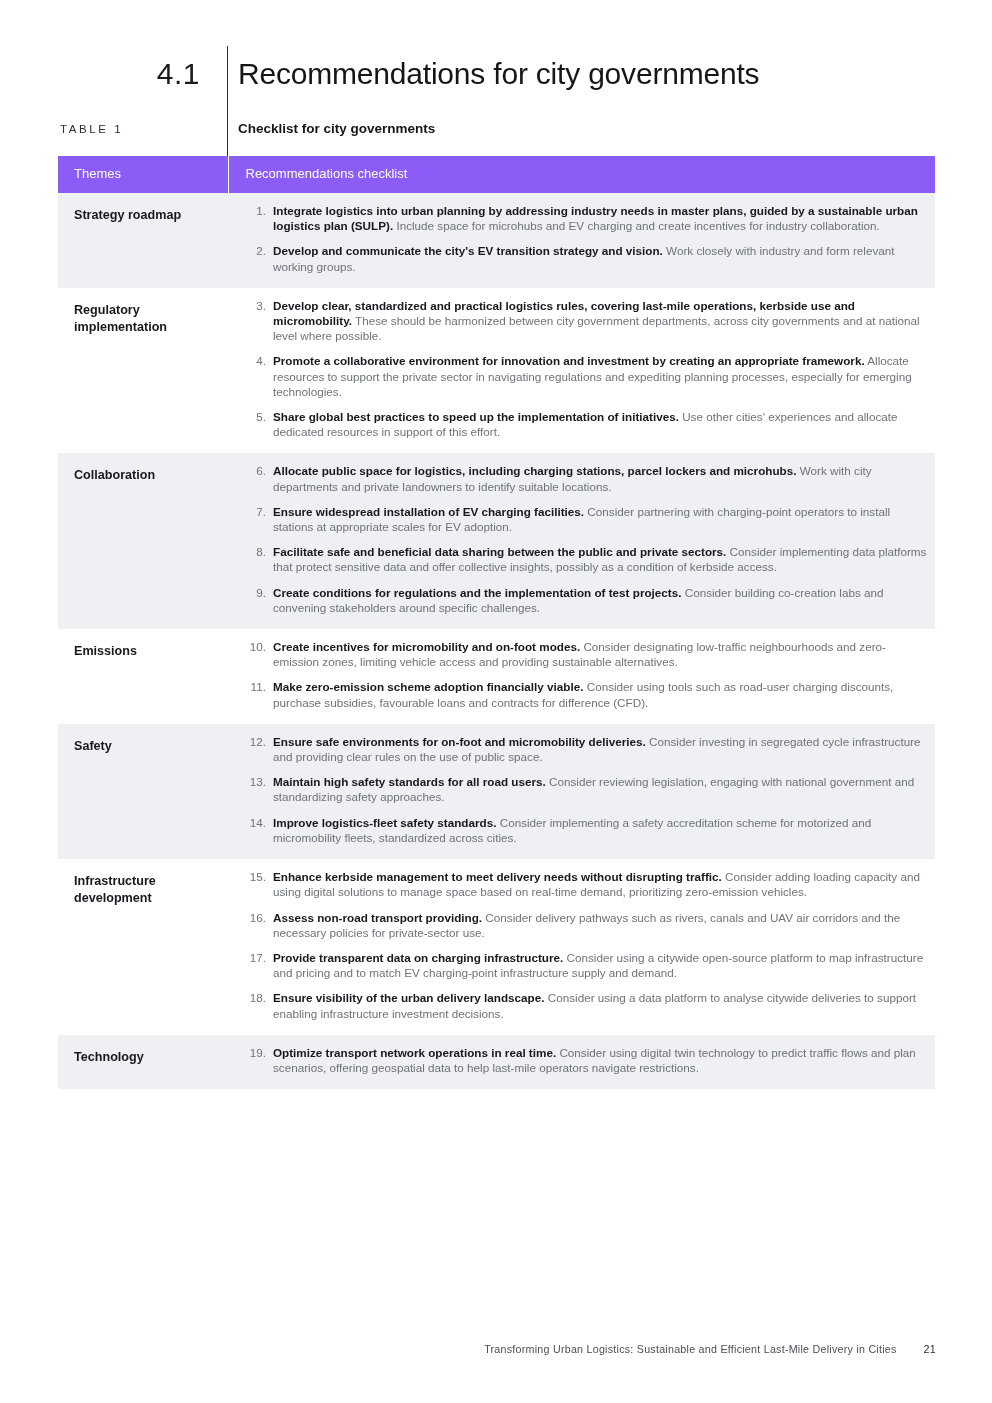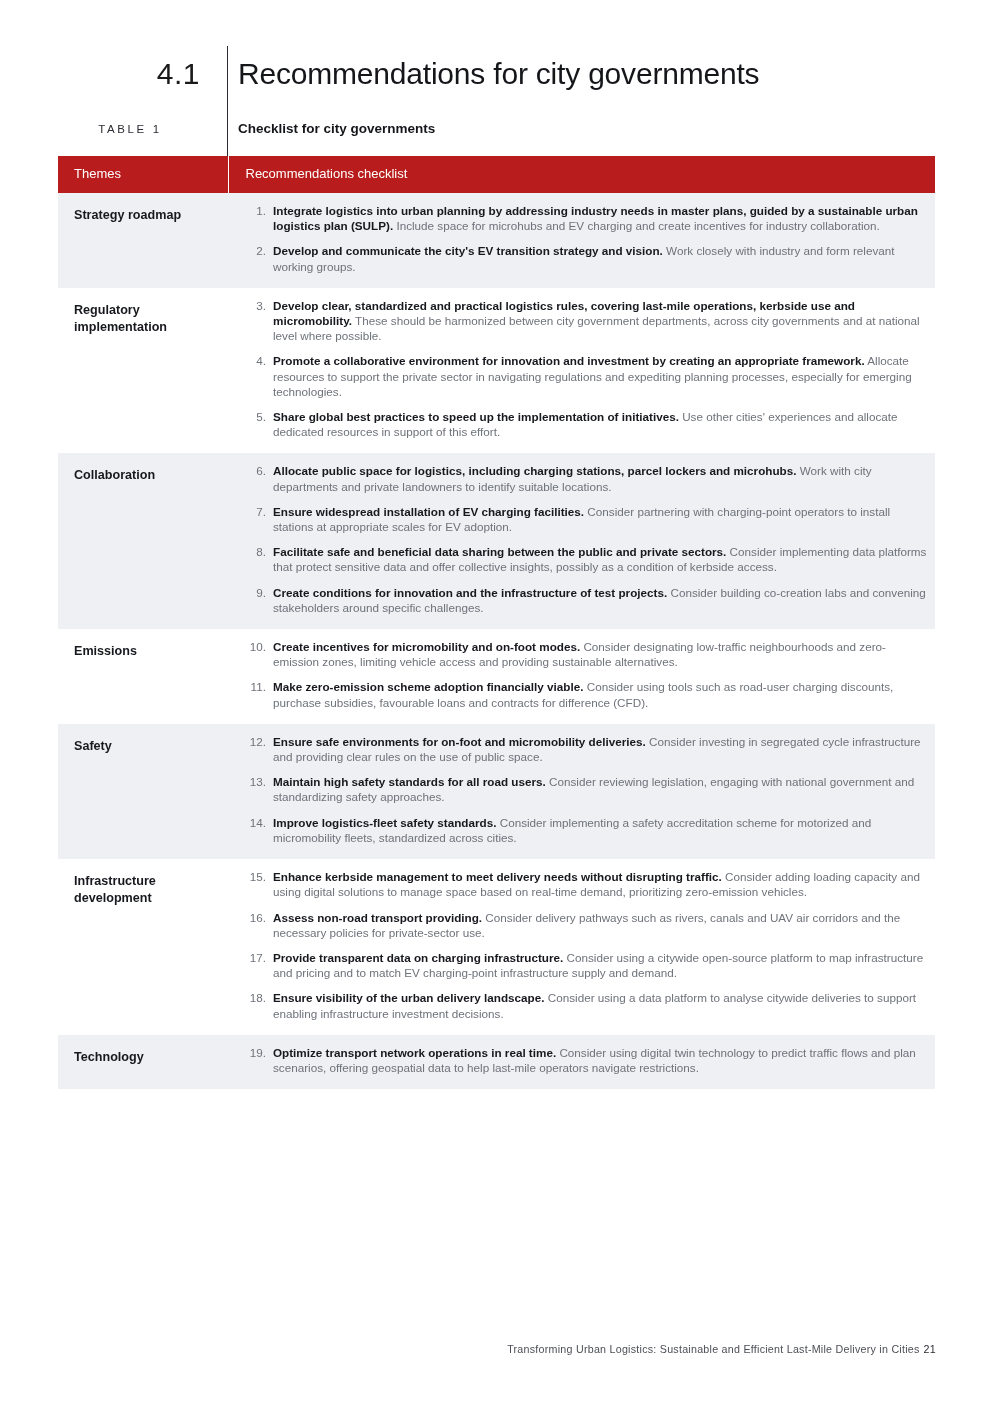"TABLE 1" .caption-label { text-align: center -> left }
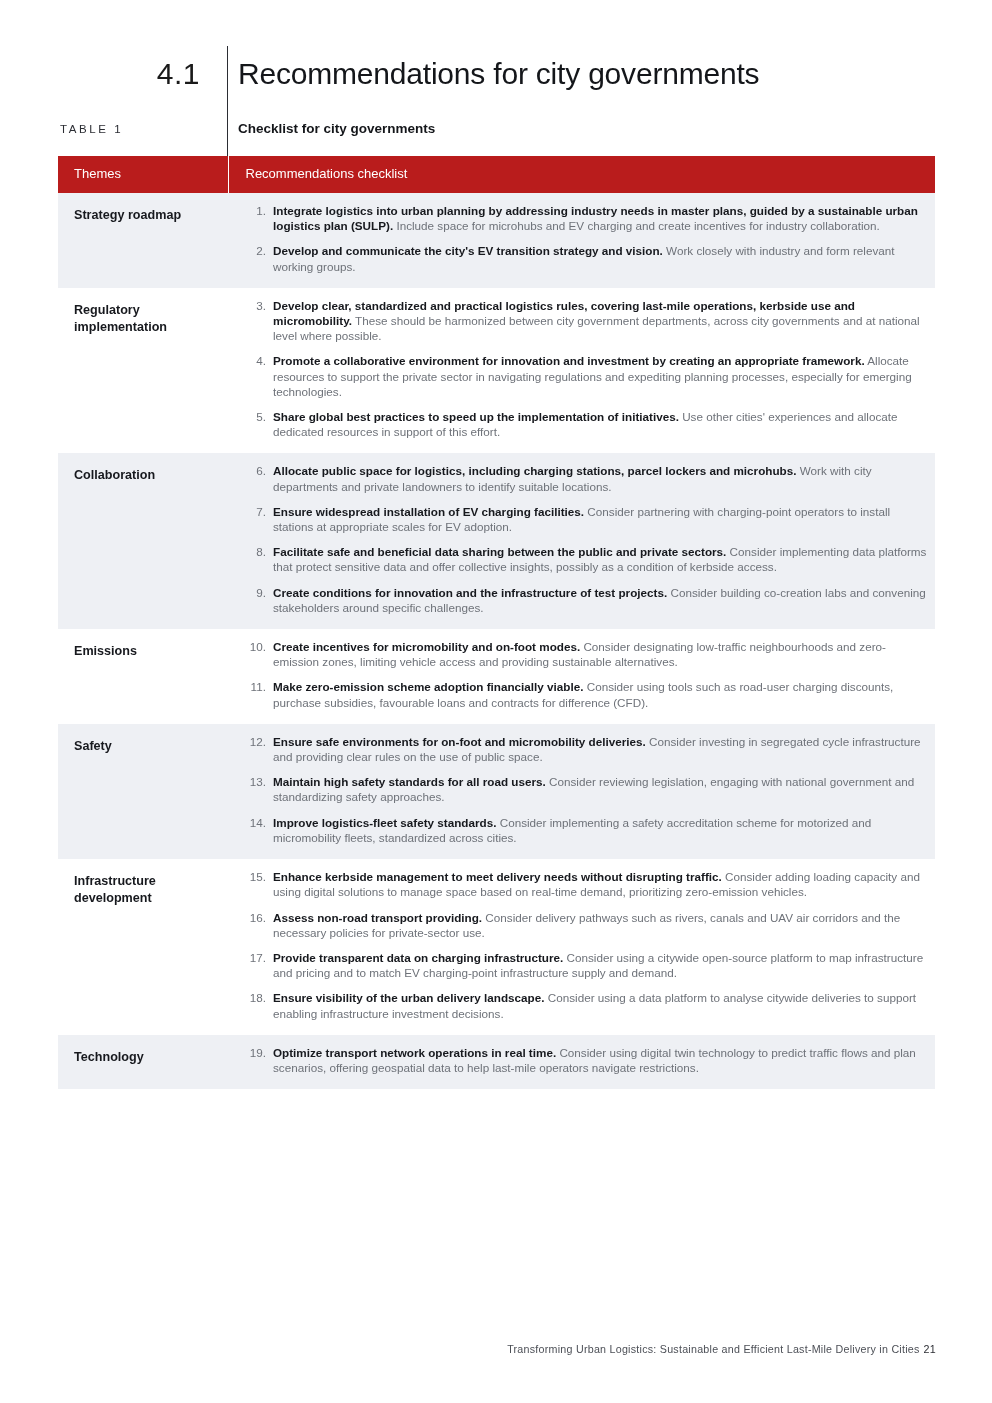"Themes" .tbl thead th { background: #b91c1c -> #8b5cf6 }
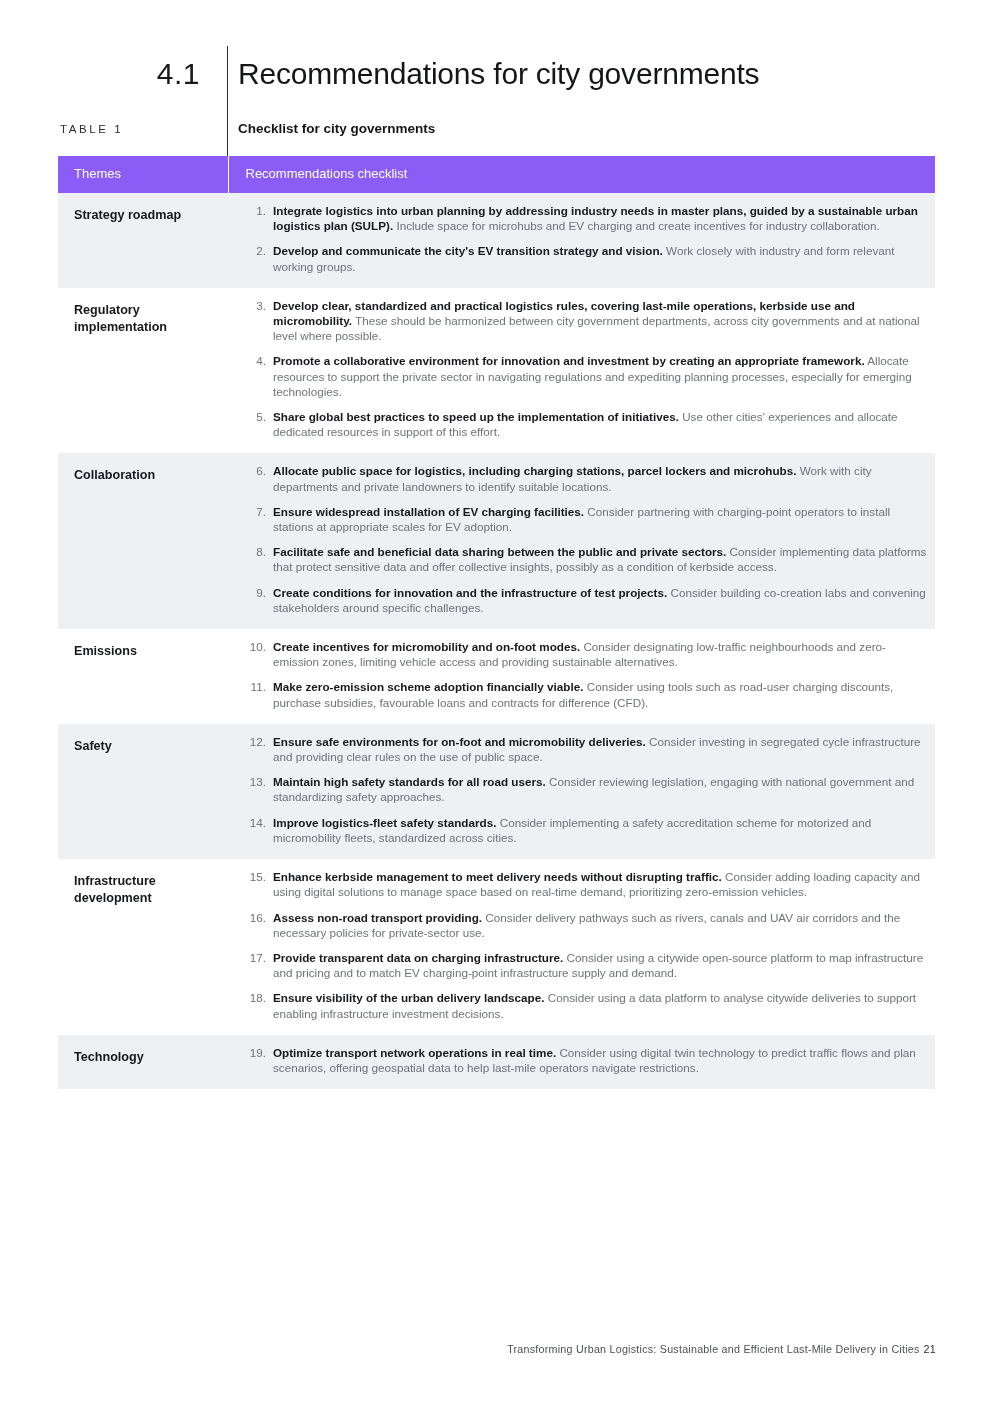"Create conditions for innovation and" span.lead { text: innovation and the infrastructure -> regulations and the implementation }
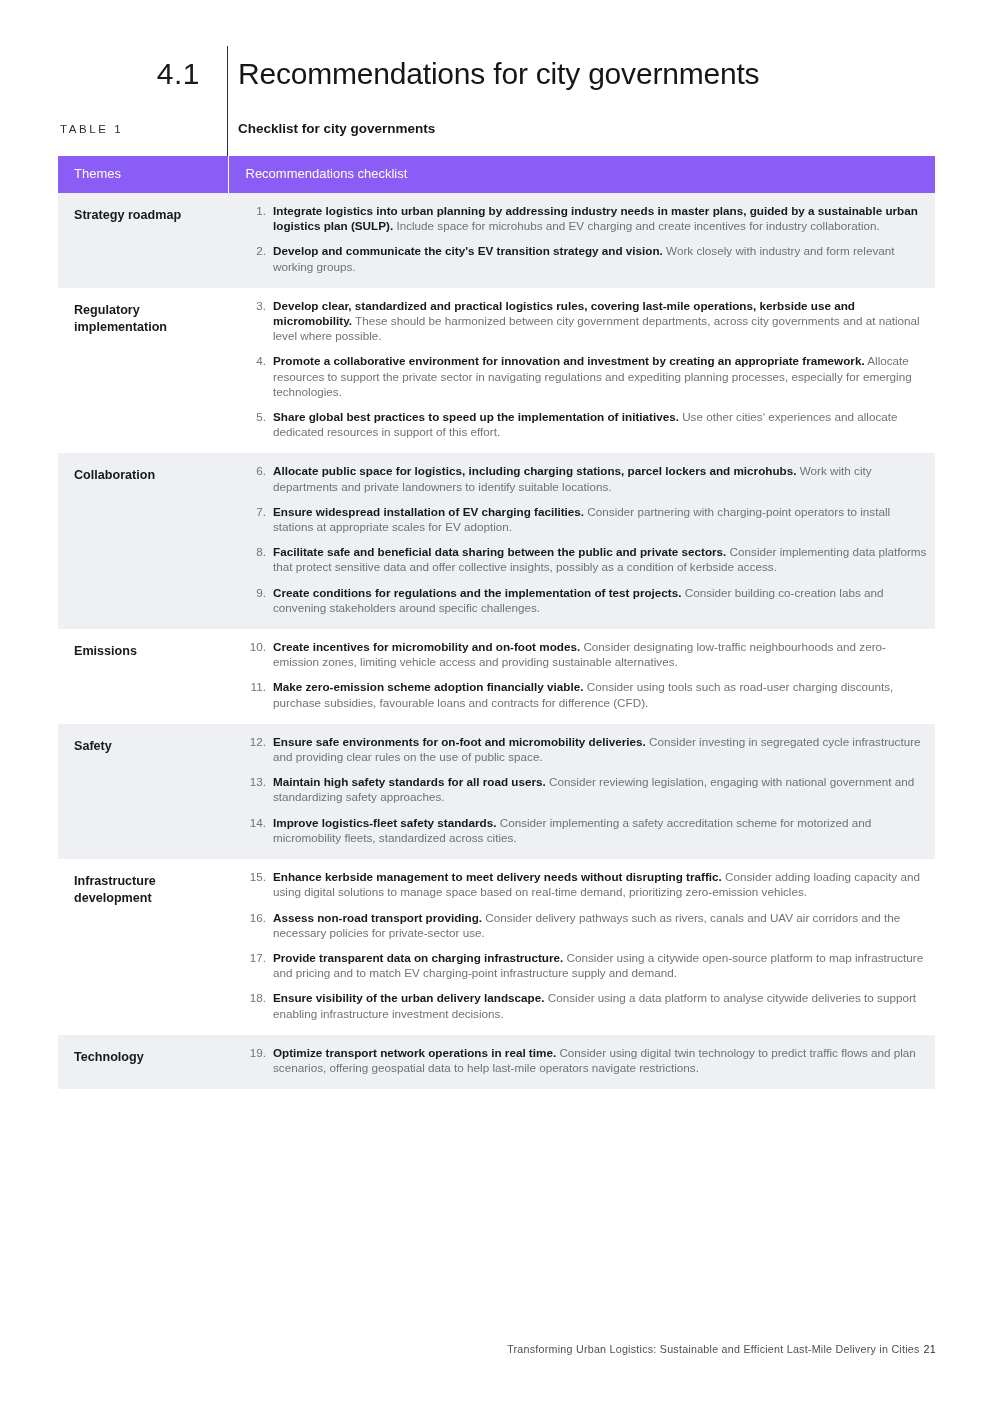"21" .footer .fpage { margin-left: 4px -> 27px }
